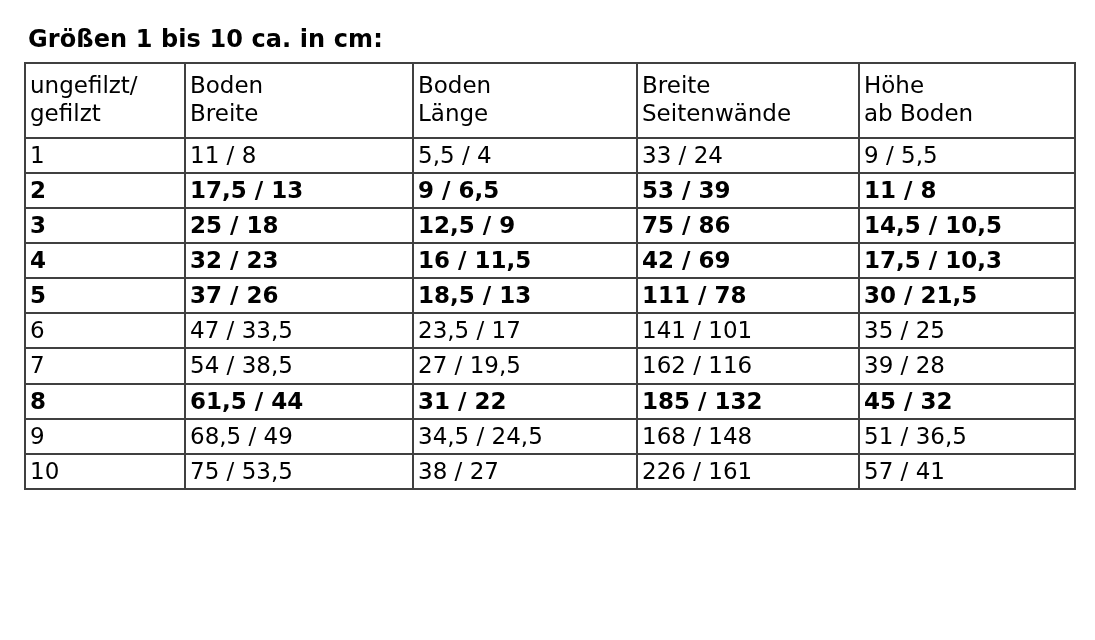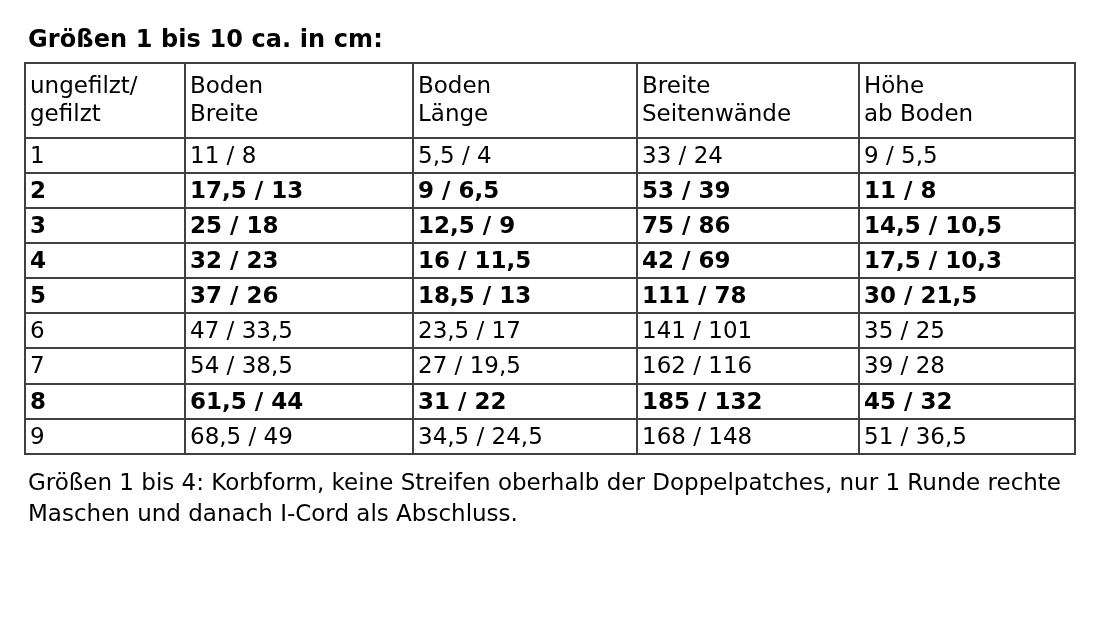"10" tr { html: none -> <tr> <td>10</td> <td>75 / 53,5</td> <td>38 / 27</td> <td>226 / 161</td> <td>57 / 41</td> </tr> }
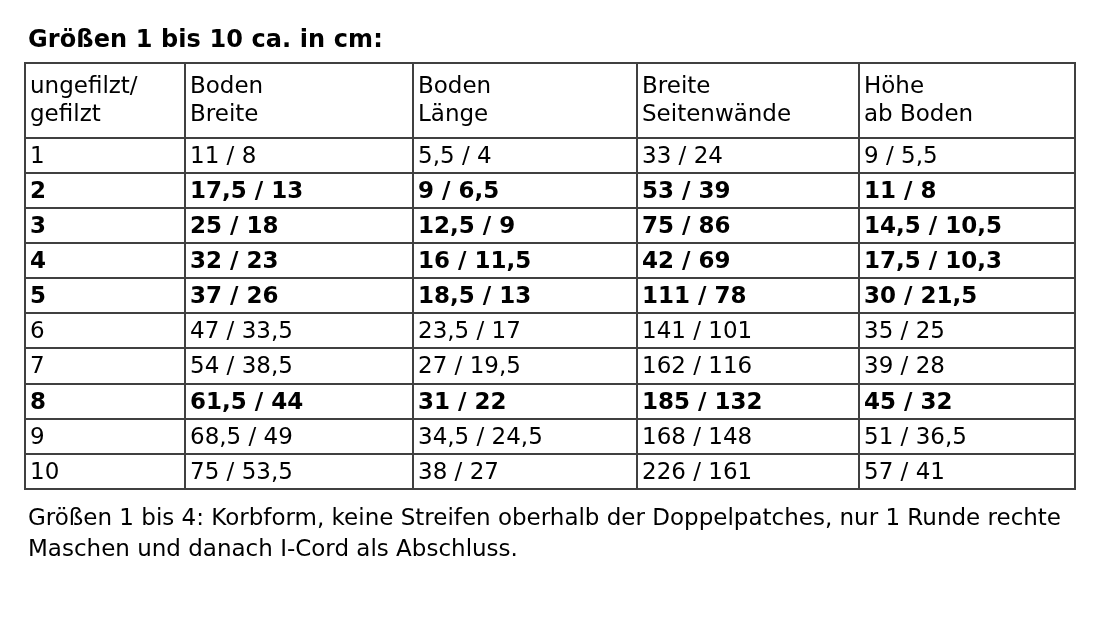"Größen 1 bis 4: Korbform," p.note { html: <p>Größen 1 bis 4: Korbform, keine Streifen oberhalb der Doppelpatches, nur 1 Runde rechte Maschen und danach I-Cord als Abschluss.</p> -> none }
